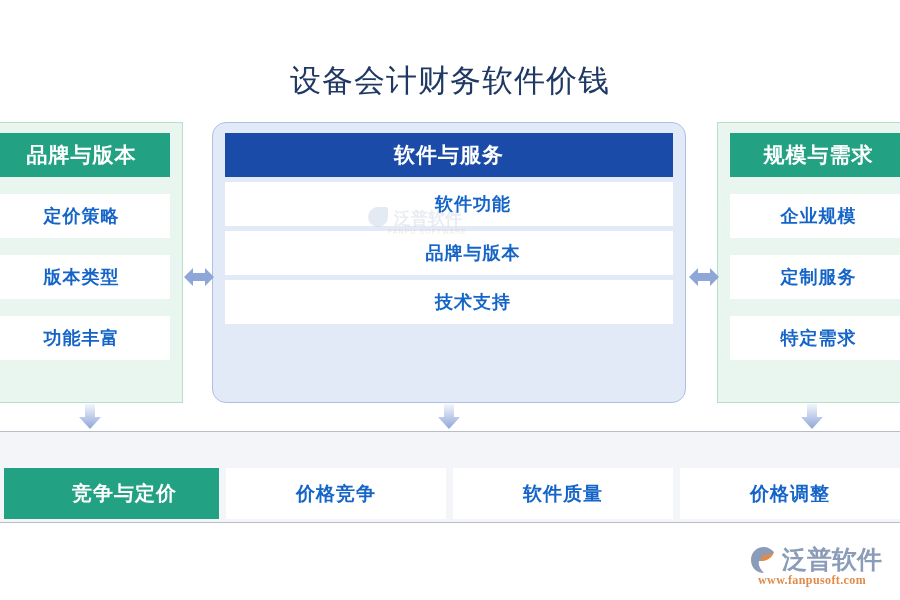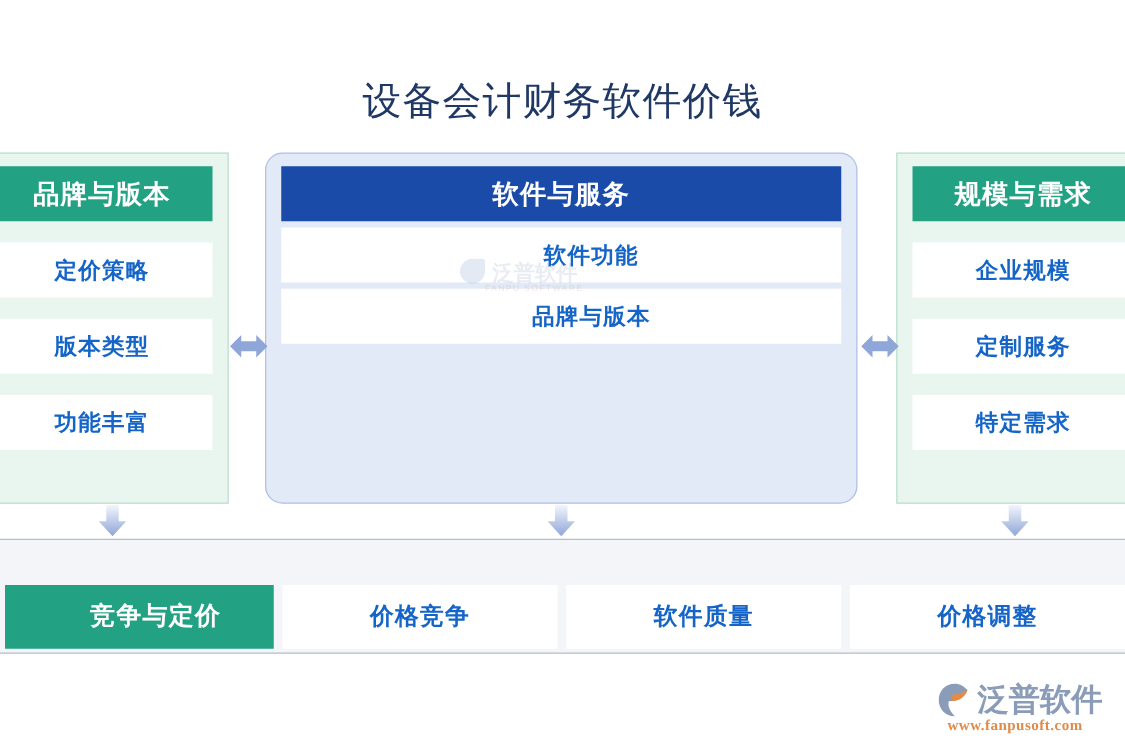"技术支持" div.panel-item { html: none -> <div>技术支持</div> }
